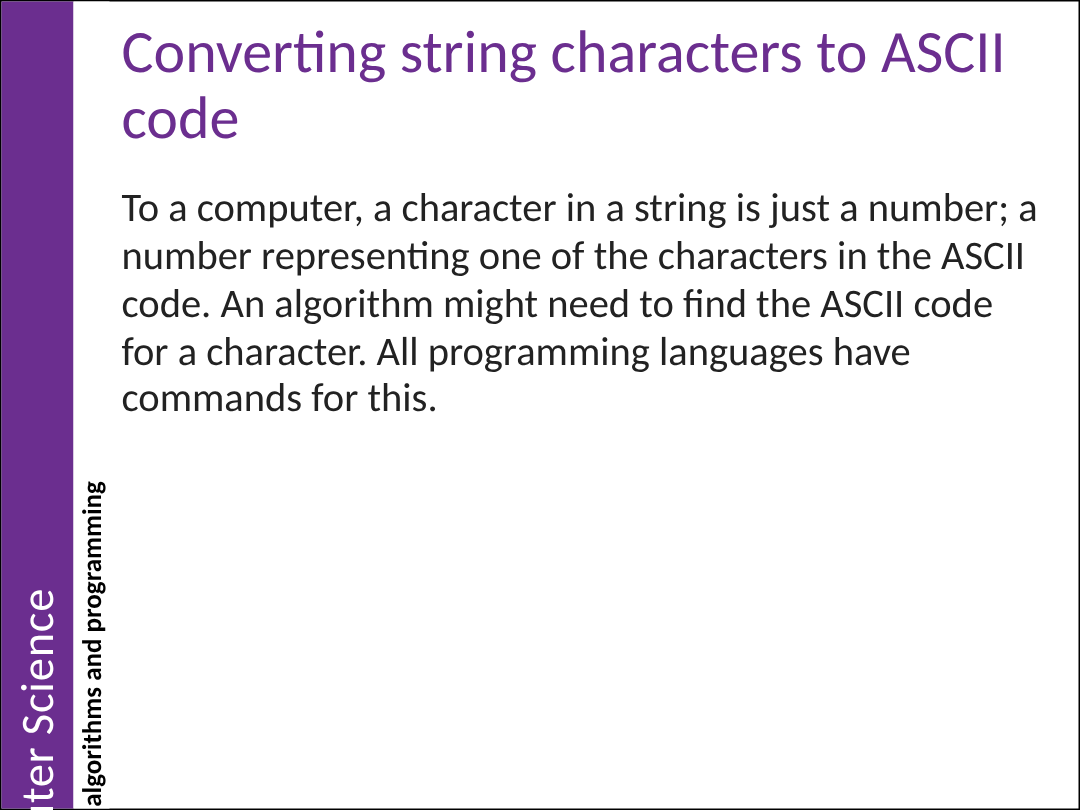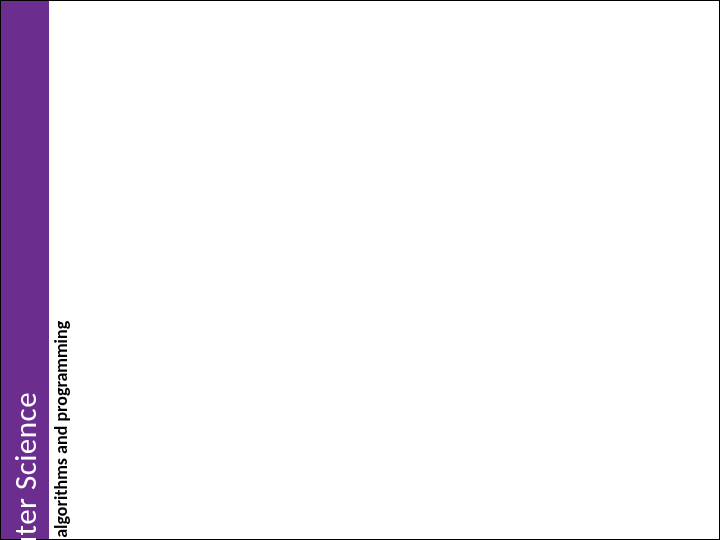"Converting string characters to ASCII" h1.heading { html: none -> <h1>Converting string characters to ASCII code</h1> }
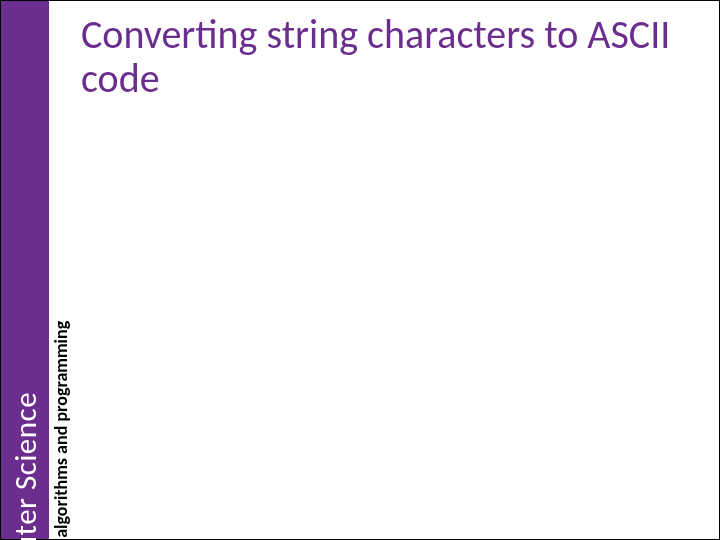"To a computer, a character" p.body-text { html: none -> <p>To a computer, a character in a string is just a number; a number representing one of the characters in the ASCII code. An algorithm might need to find the ASCII code for a character. All programming languages have commands for this.</p> }
